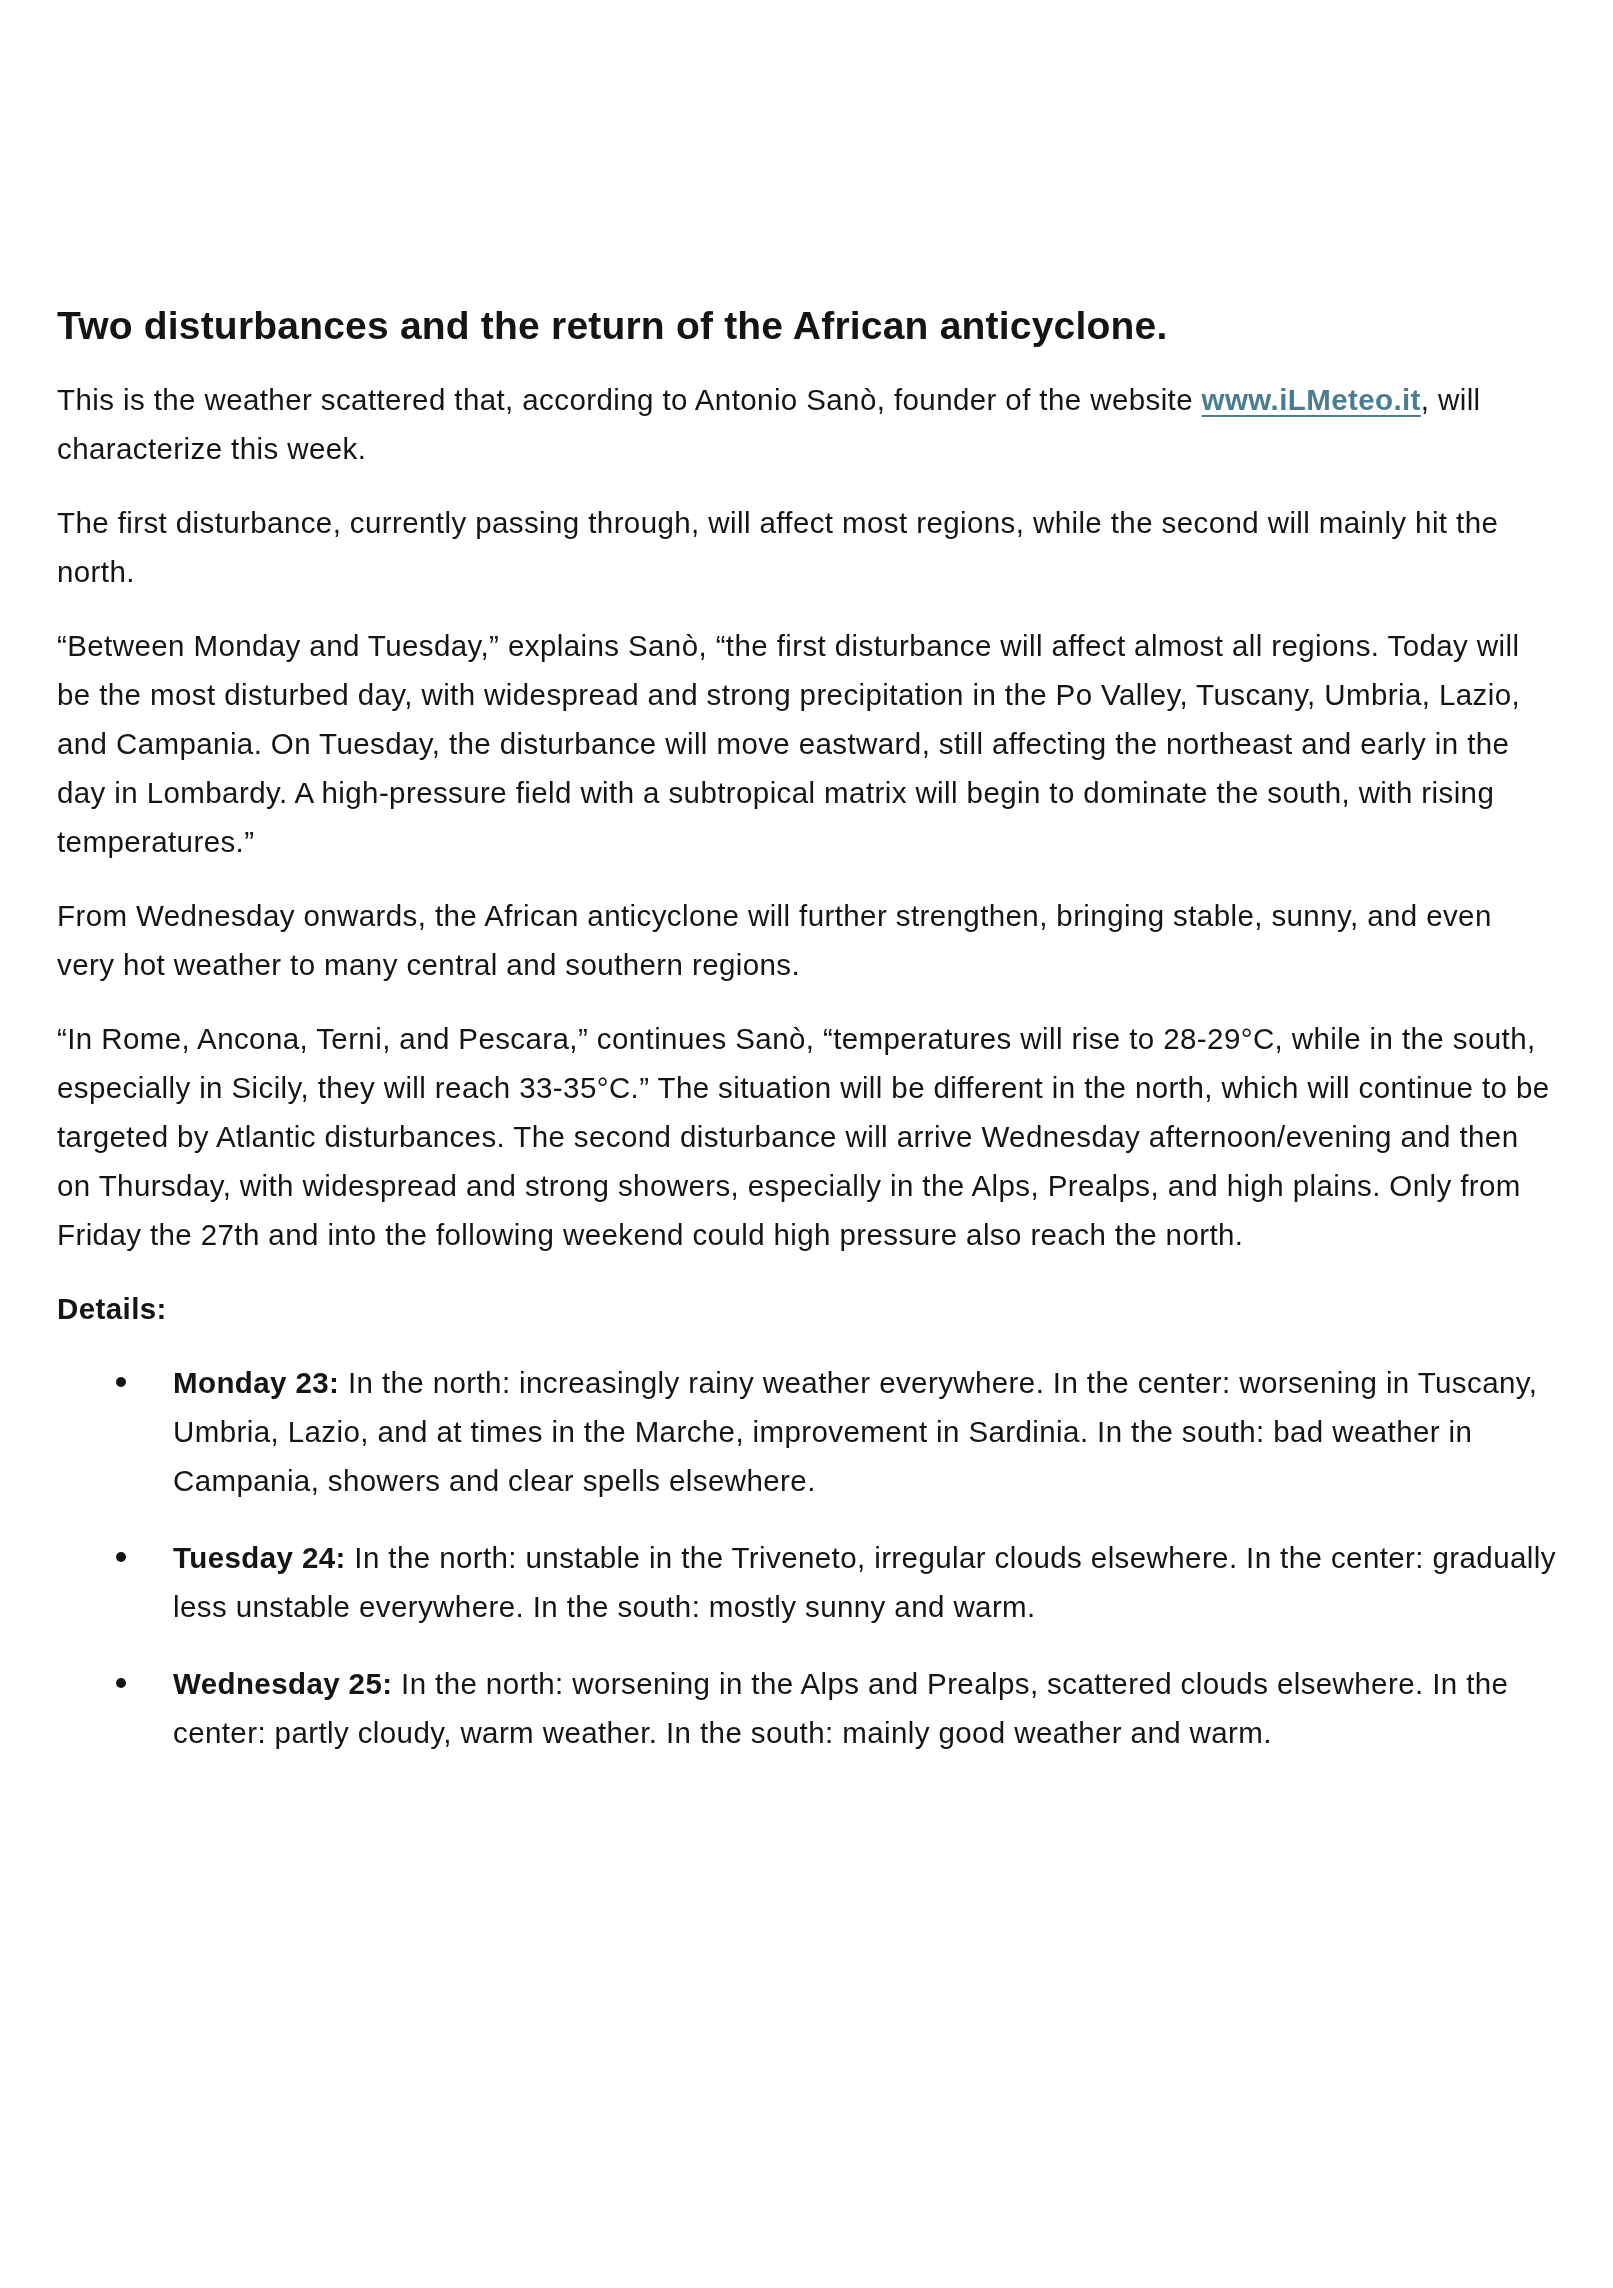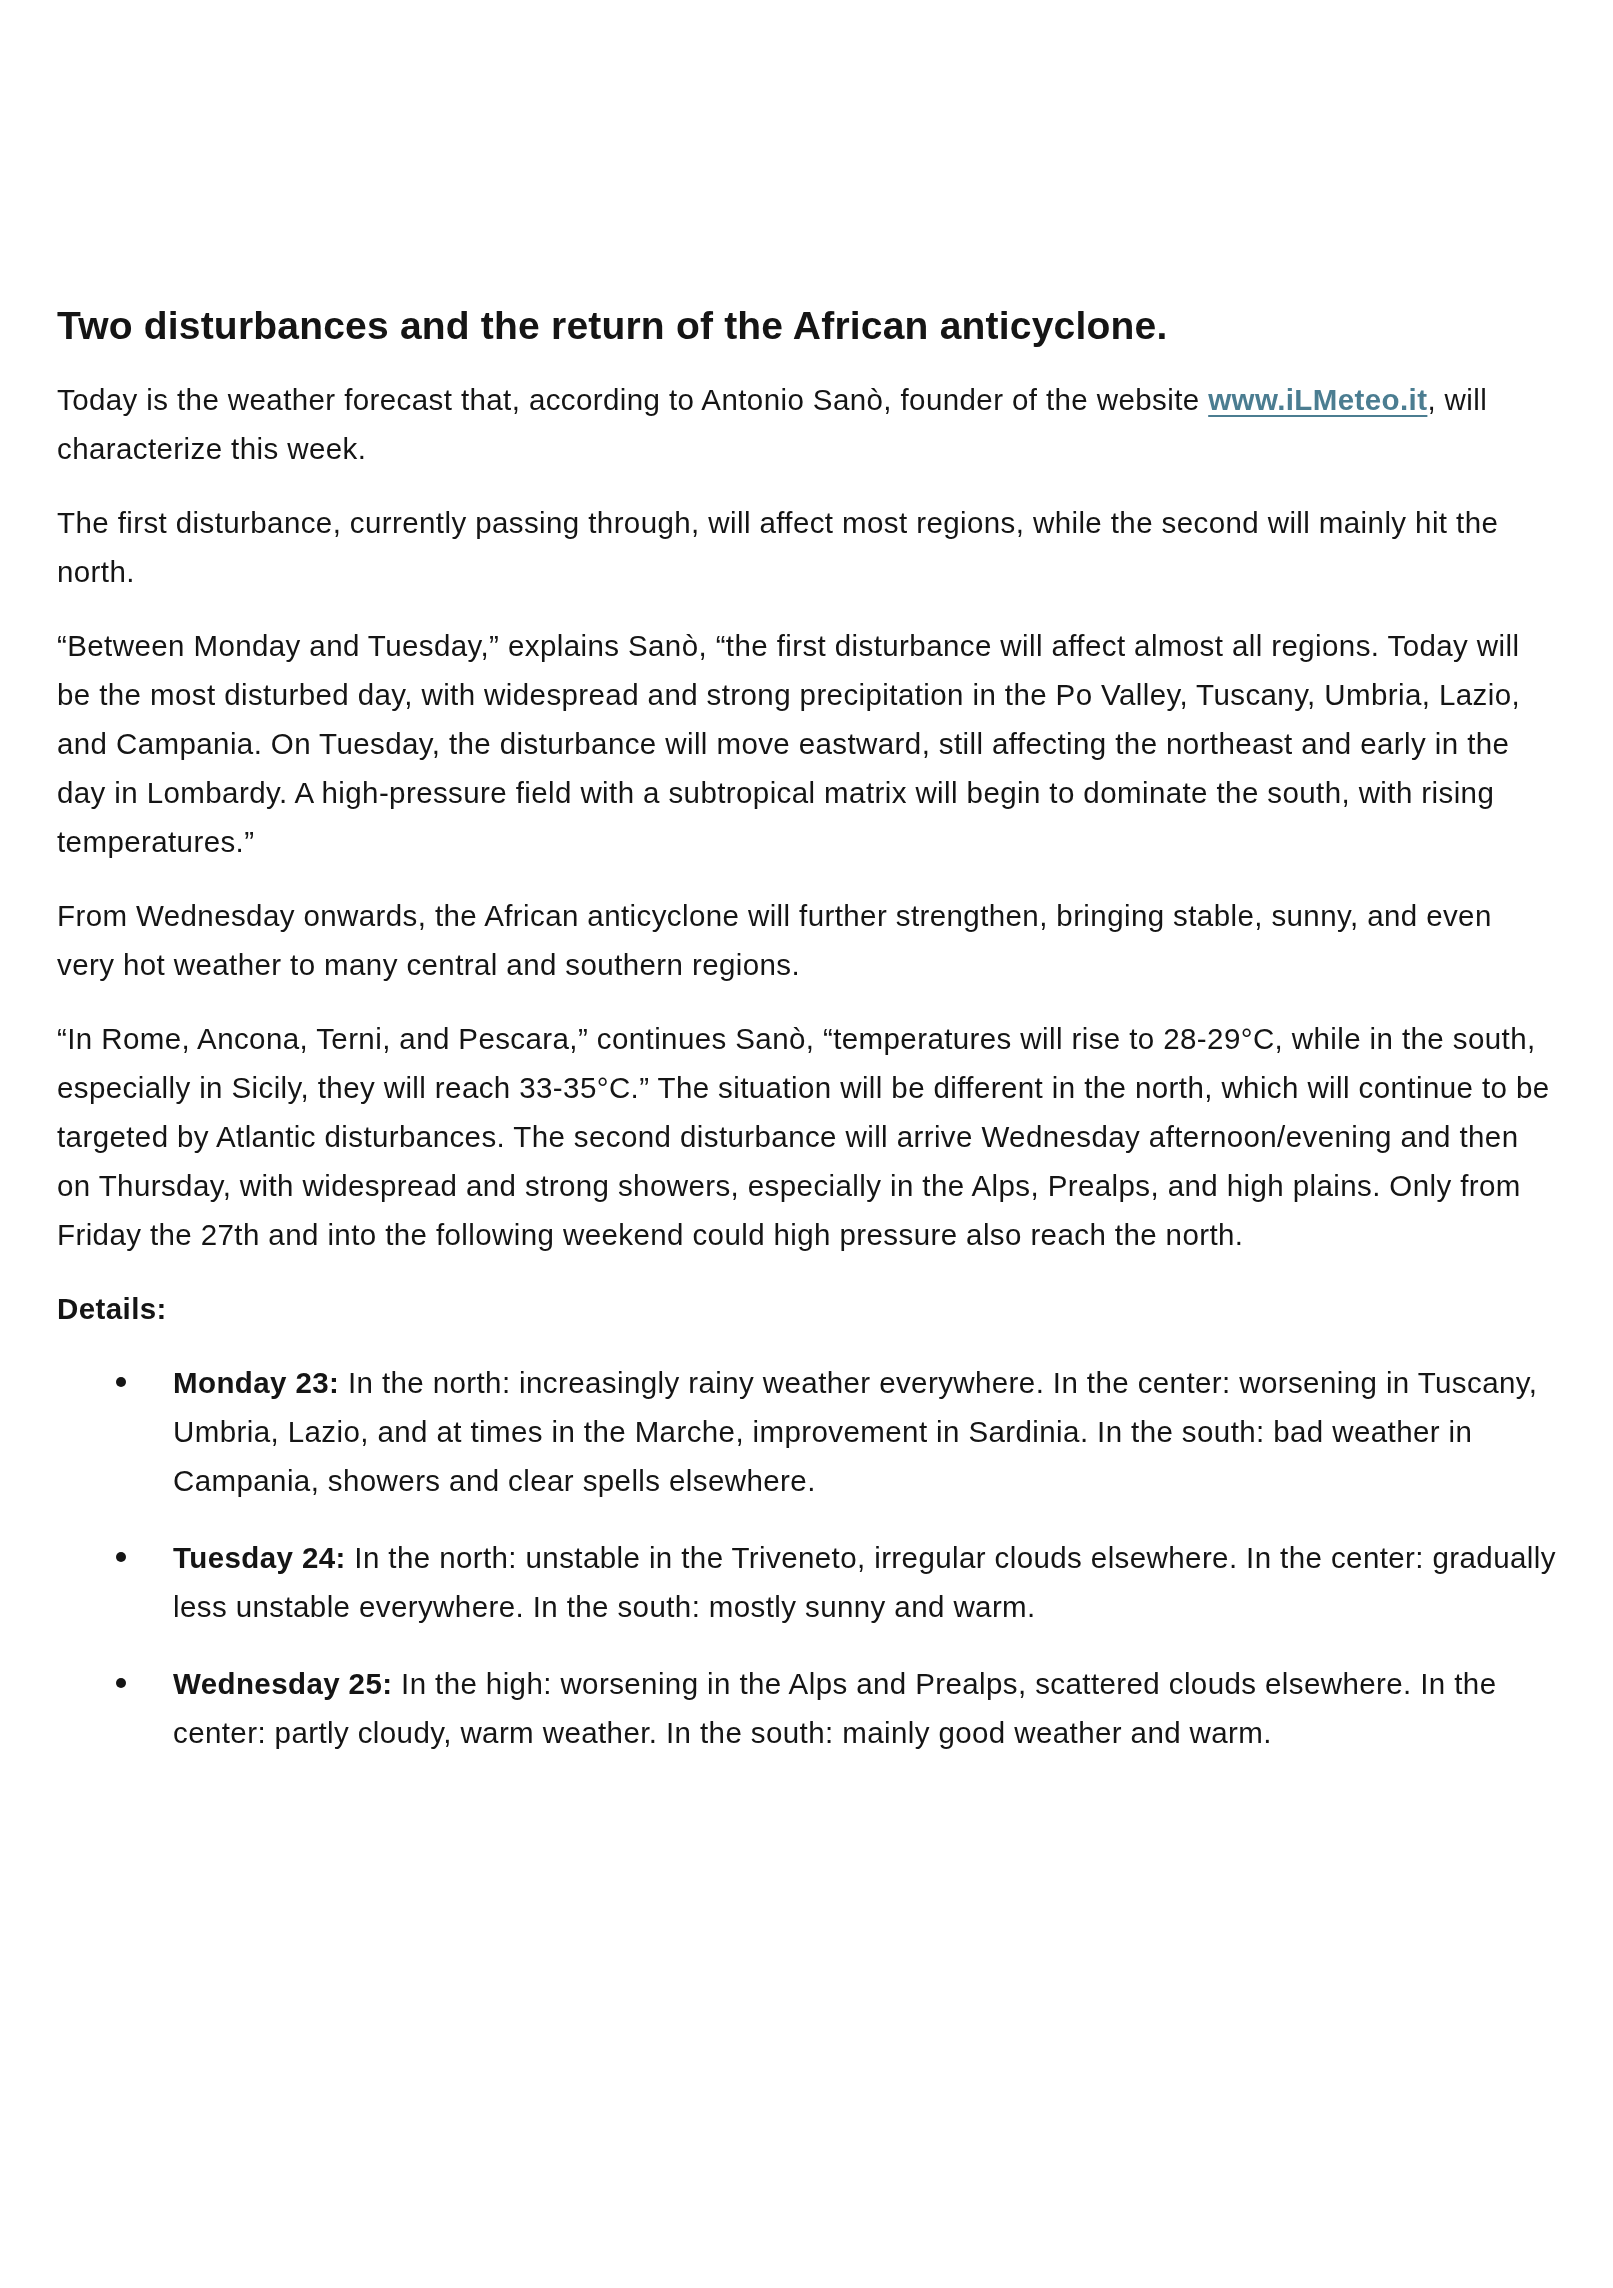"Today is the weather forecast" span { text: Today is the weather forecast -> This is the weather scattered }
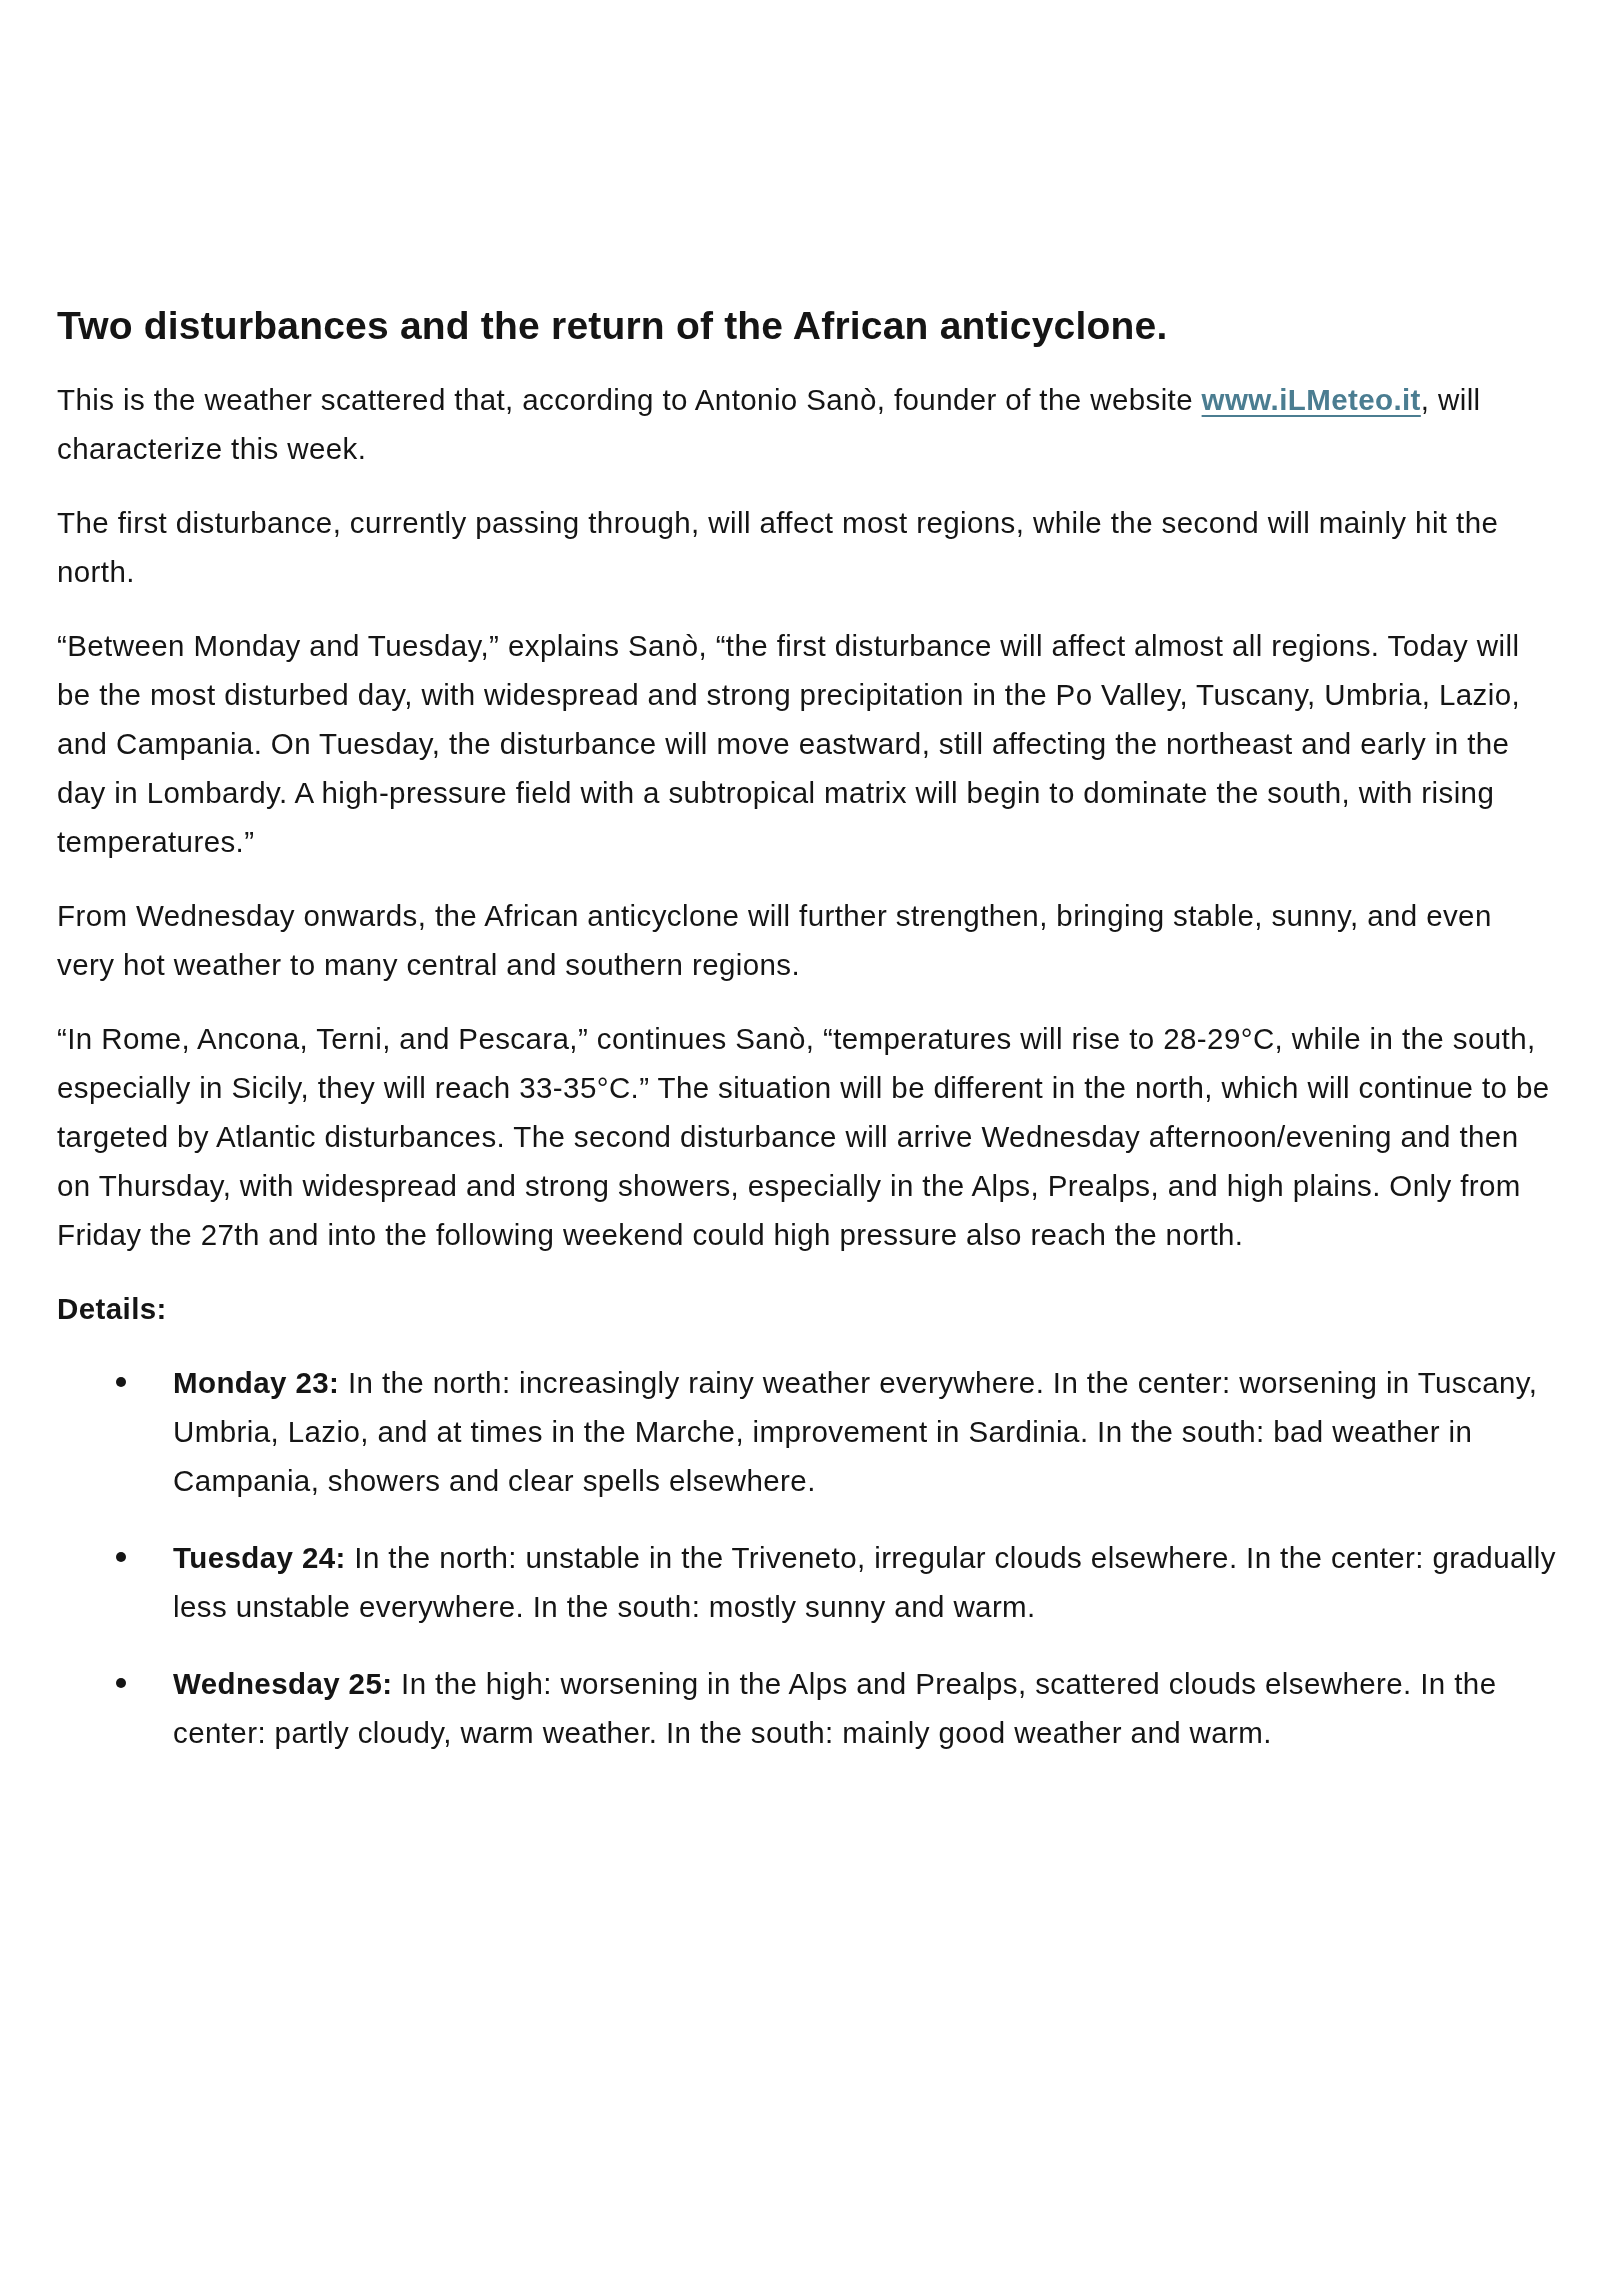"In the high: worsening in" span { text: high -> north }
